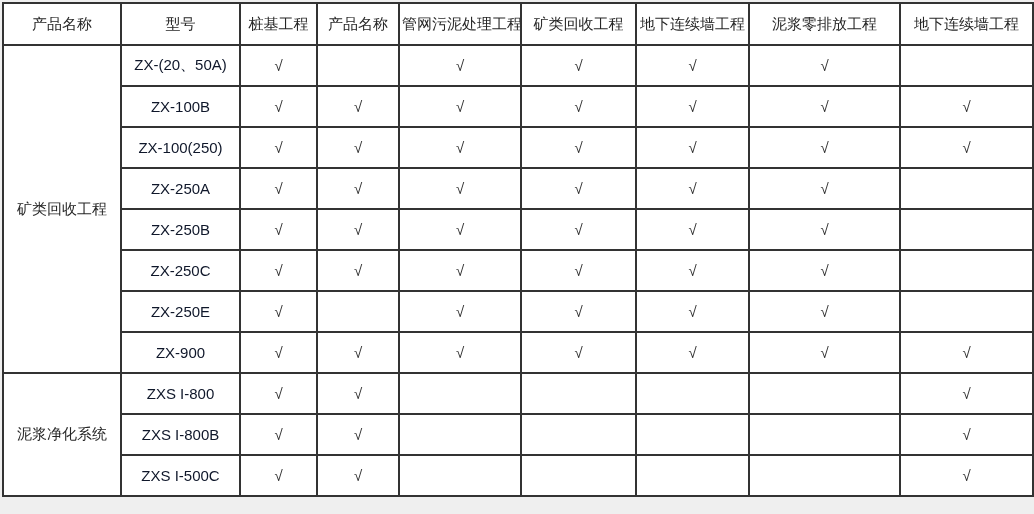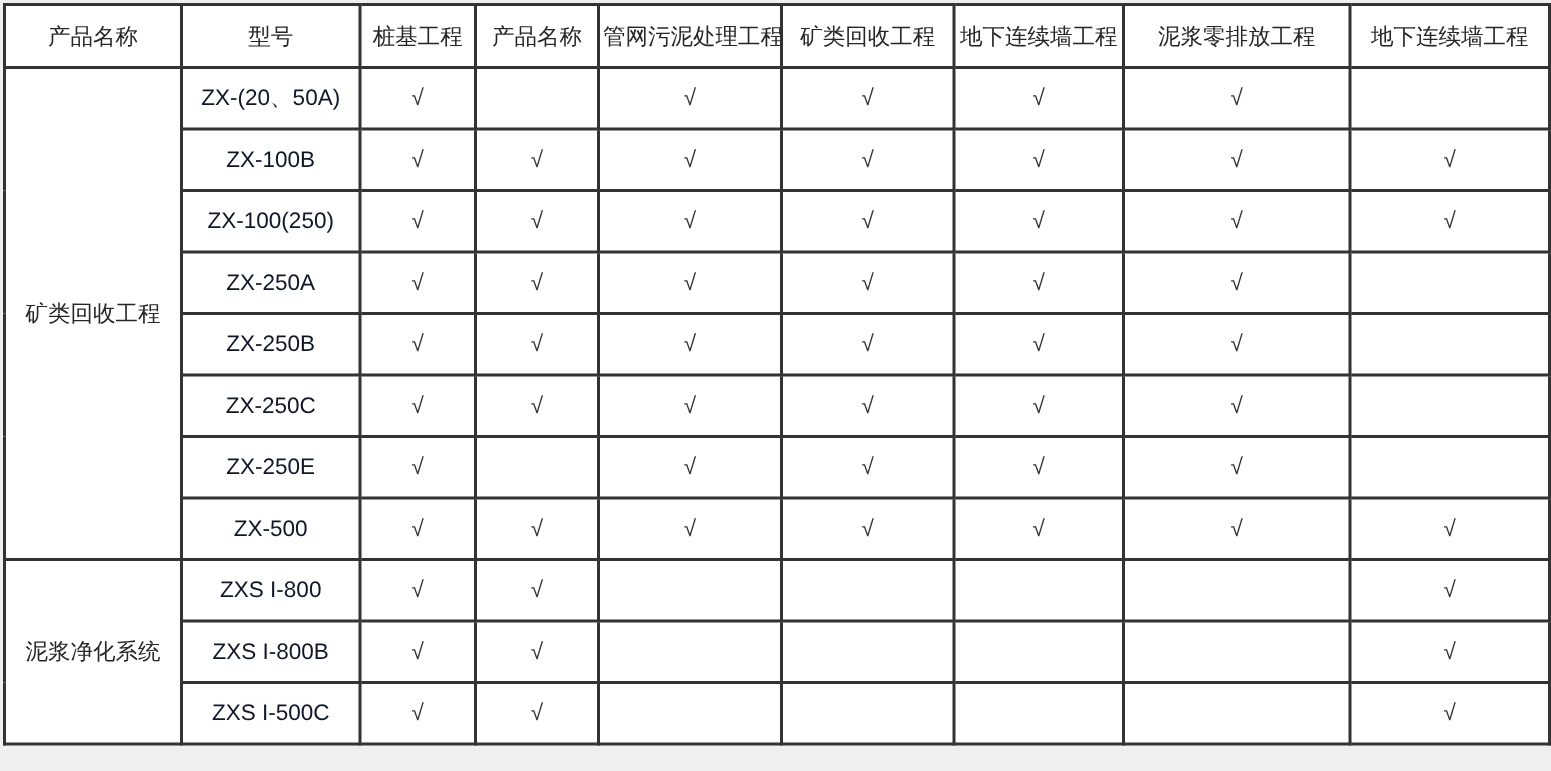"ZX-500" td.model-cell { text: ZX-500 -> ZX-900 }
